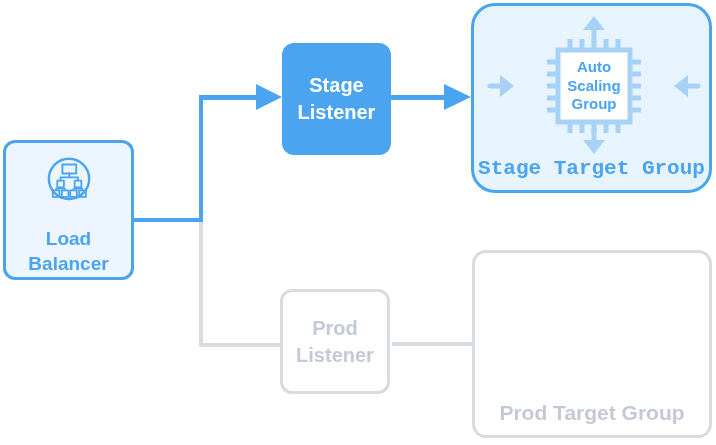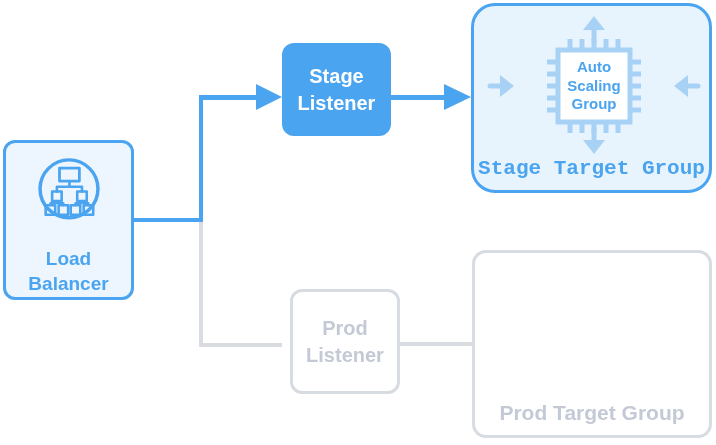"Stage Listener" .node.stage-listener { height: 93px -> 112px }
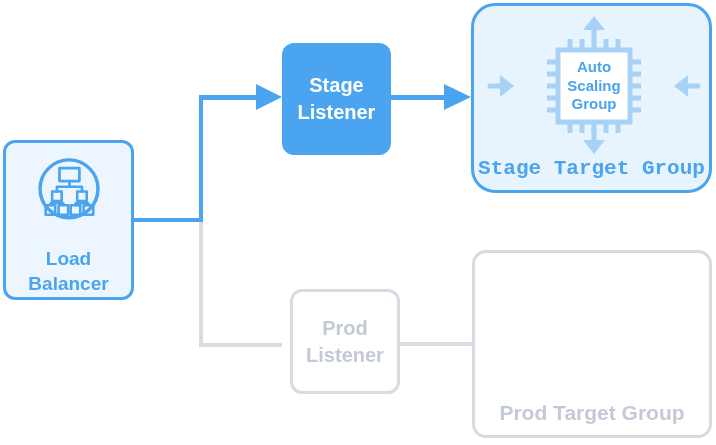"Load Balancer" .node.load-balancer { height: 160px -> 140px }
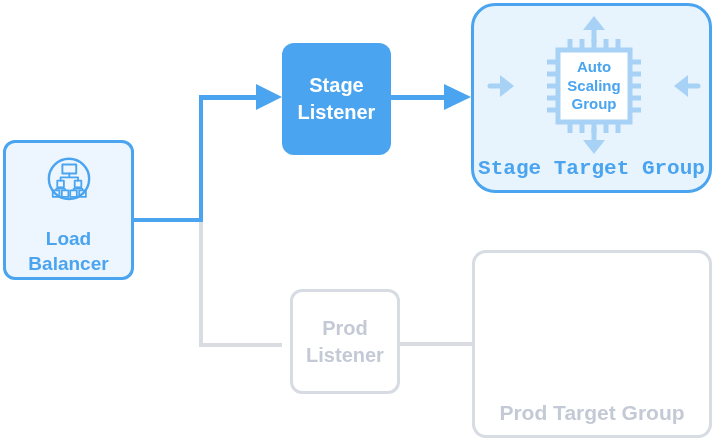"Prod Listener" .node.prod-listener { left: 290px -> 280px }
